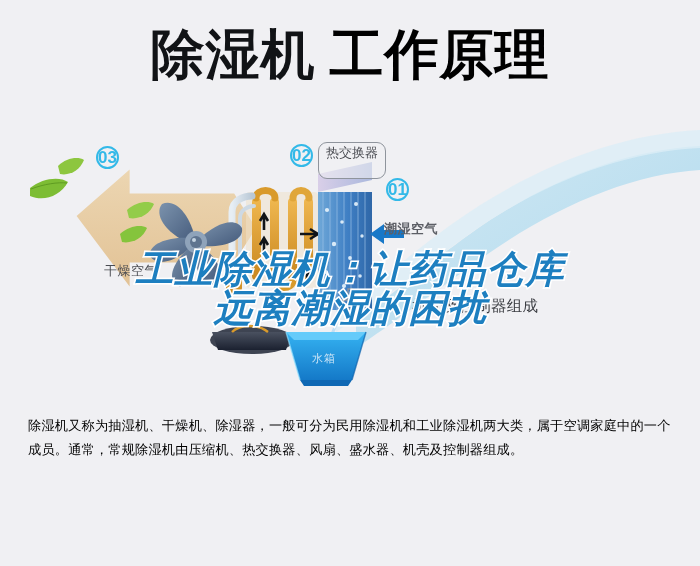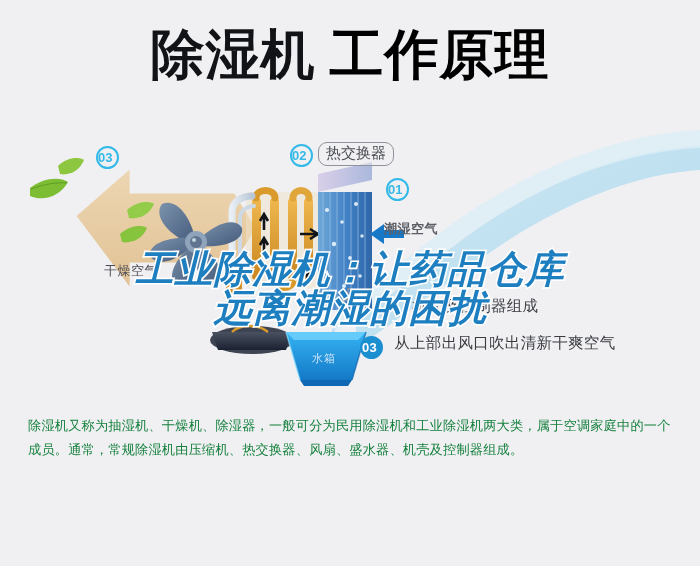"03" .badge { font-size: 13px -> 17px; text-align: left -> right }
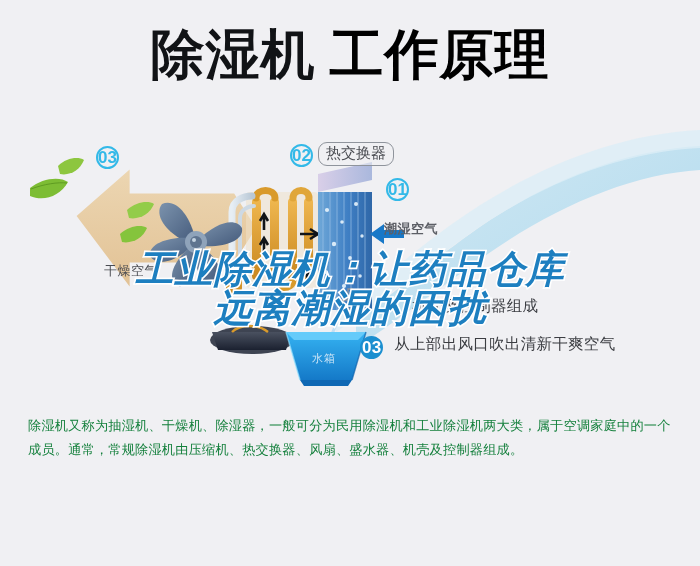"热交换器" #callout-hx { font-size: 15px -> 13px; padding: 1px 7px 2px 7px -> 1px 7px 16px 7px }
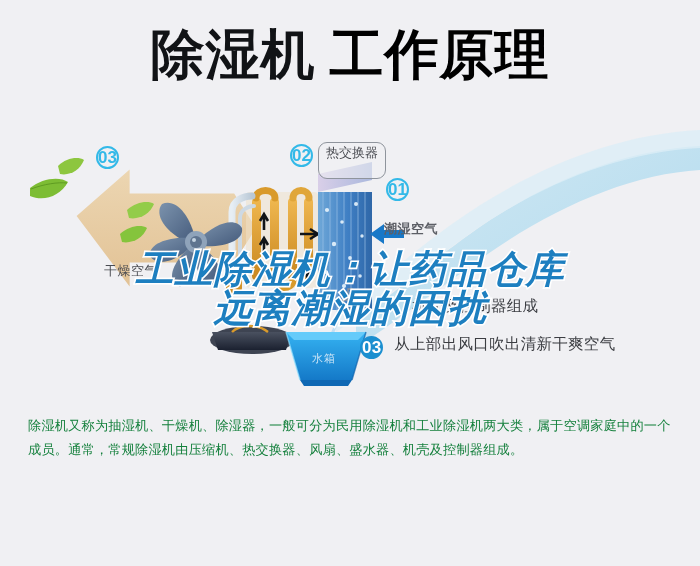"03 从上部出风口吹出清新干爽空气" div.step-line { html: <div> <span>03</span> <span>从上部出风口吹出清新干爽空气</span> </div> -> none }
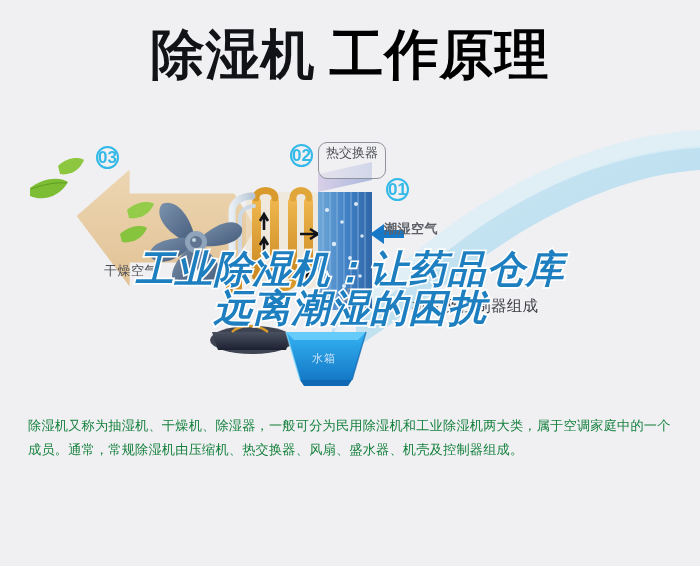"除湿机又称为抽湿机、干燥机、除湿器，一般可分为民用除湿机和工业除湿机两大类，属于" #body-copy p { color: #15803d -> #000000 }
